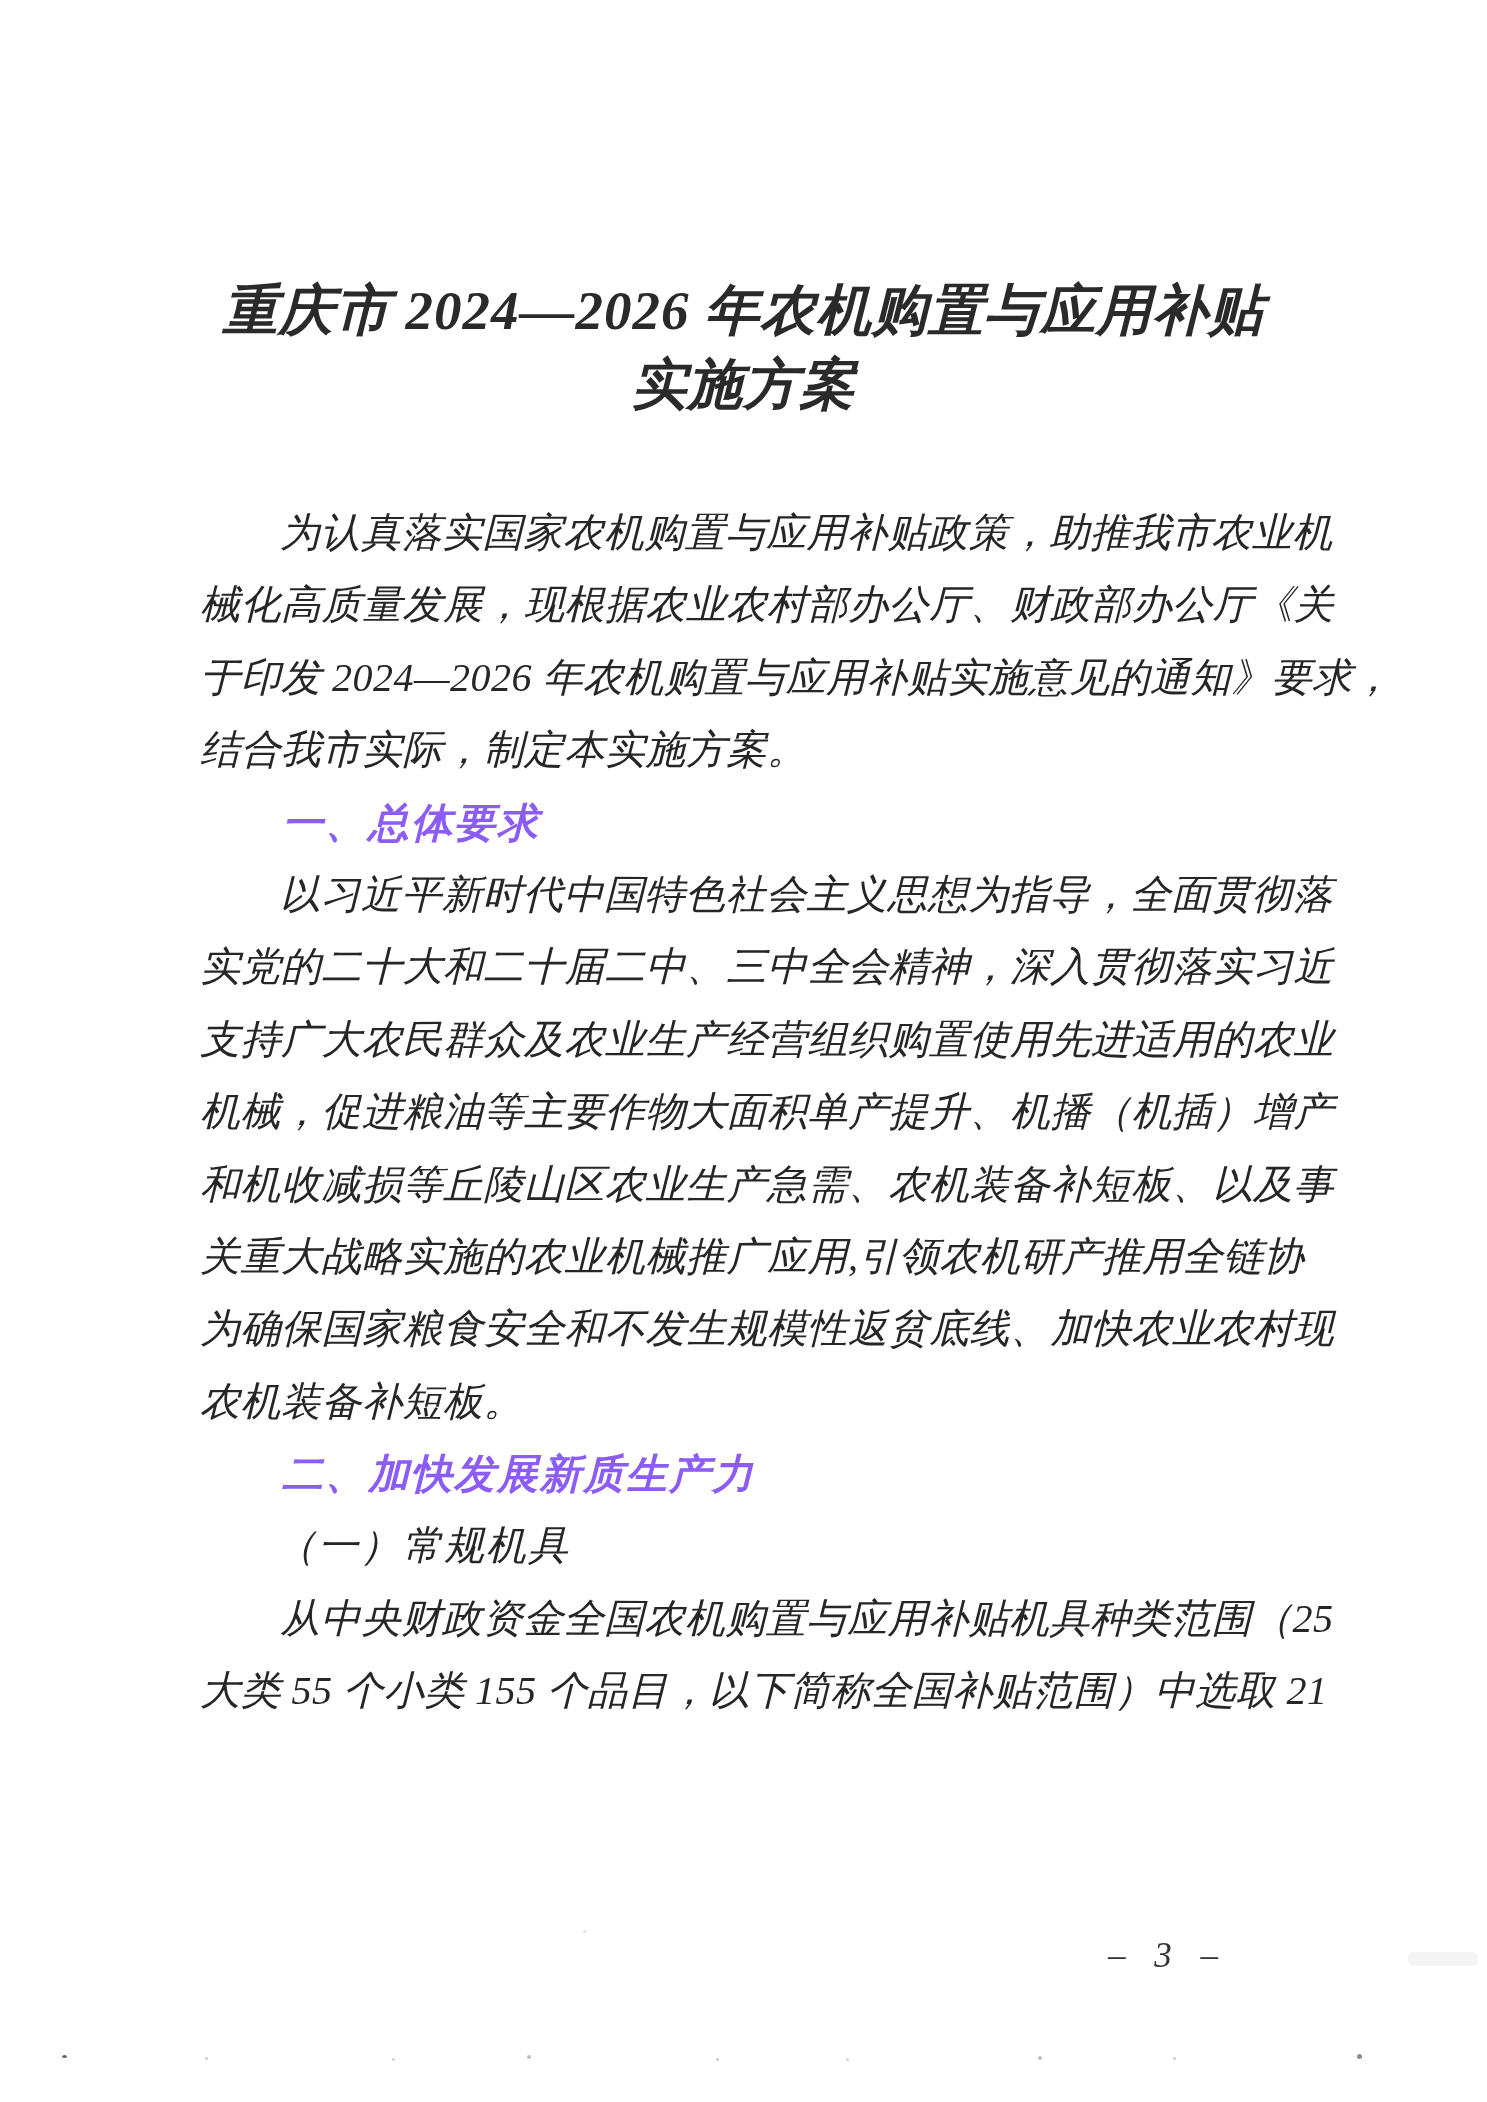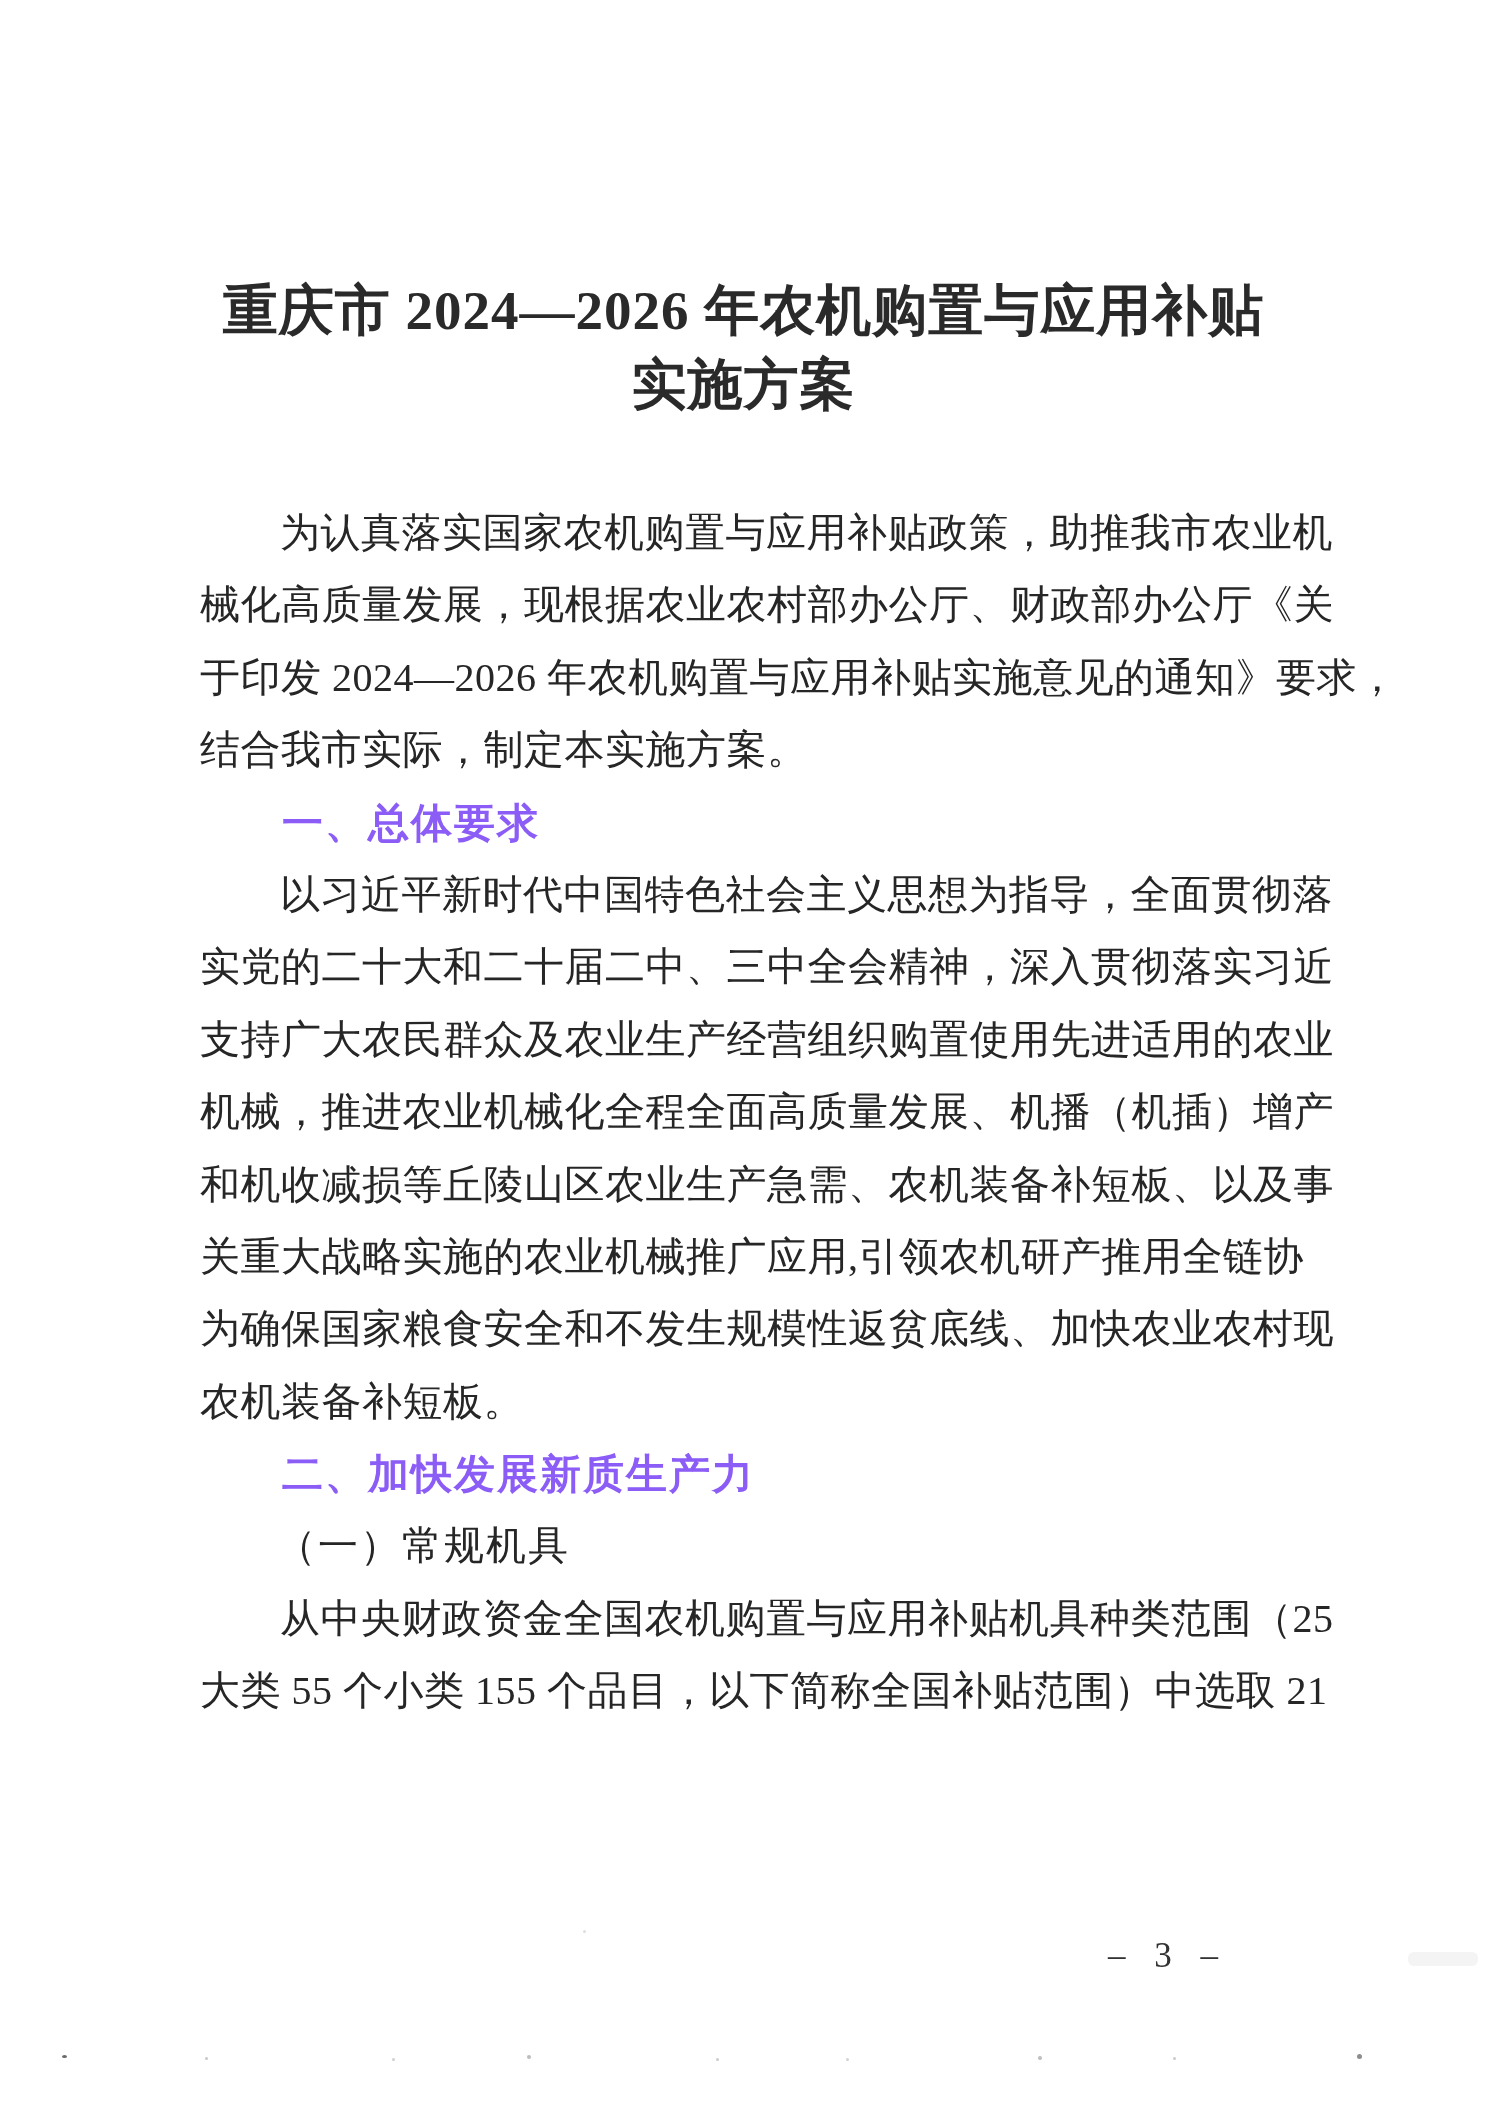"重庆市 2024—2026 年农机购置与应用补贴" .page { font-style: none -> italic }
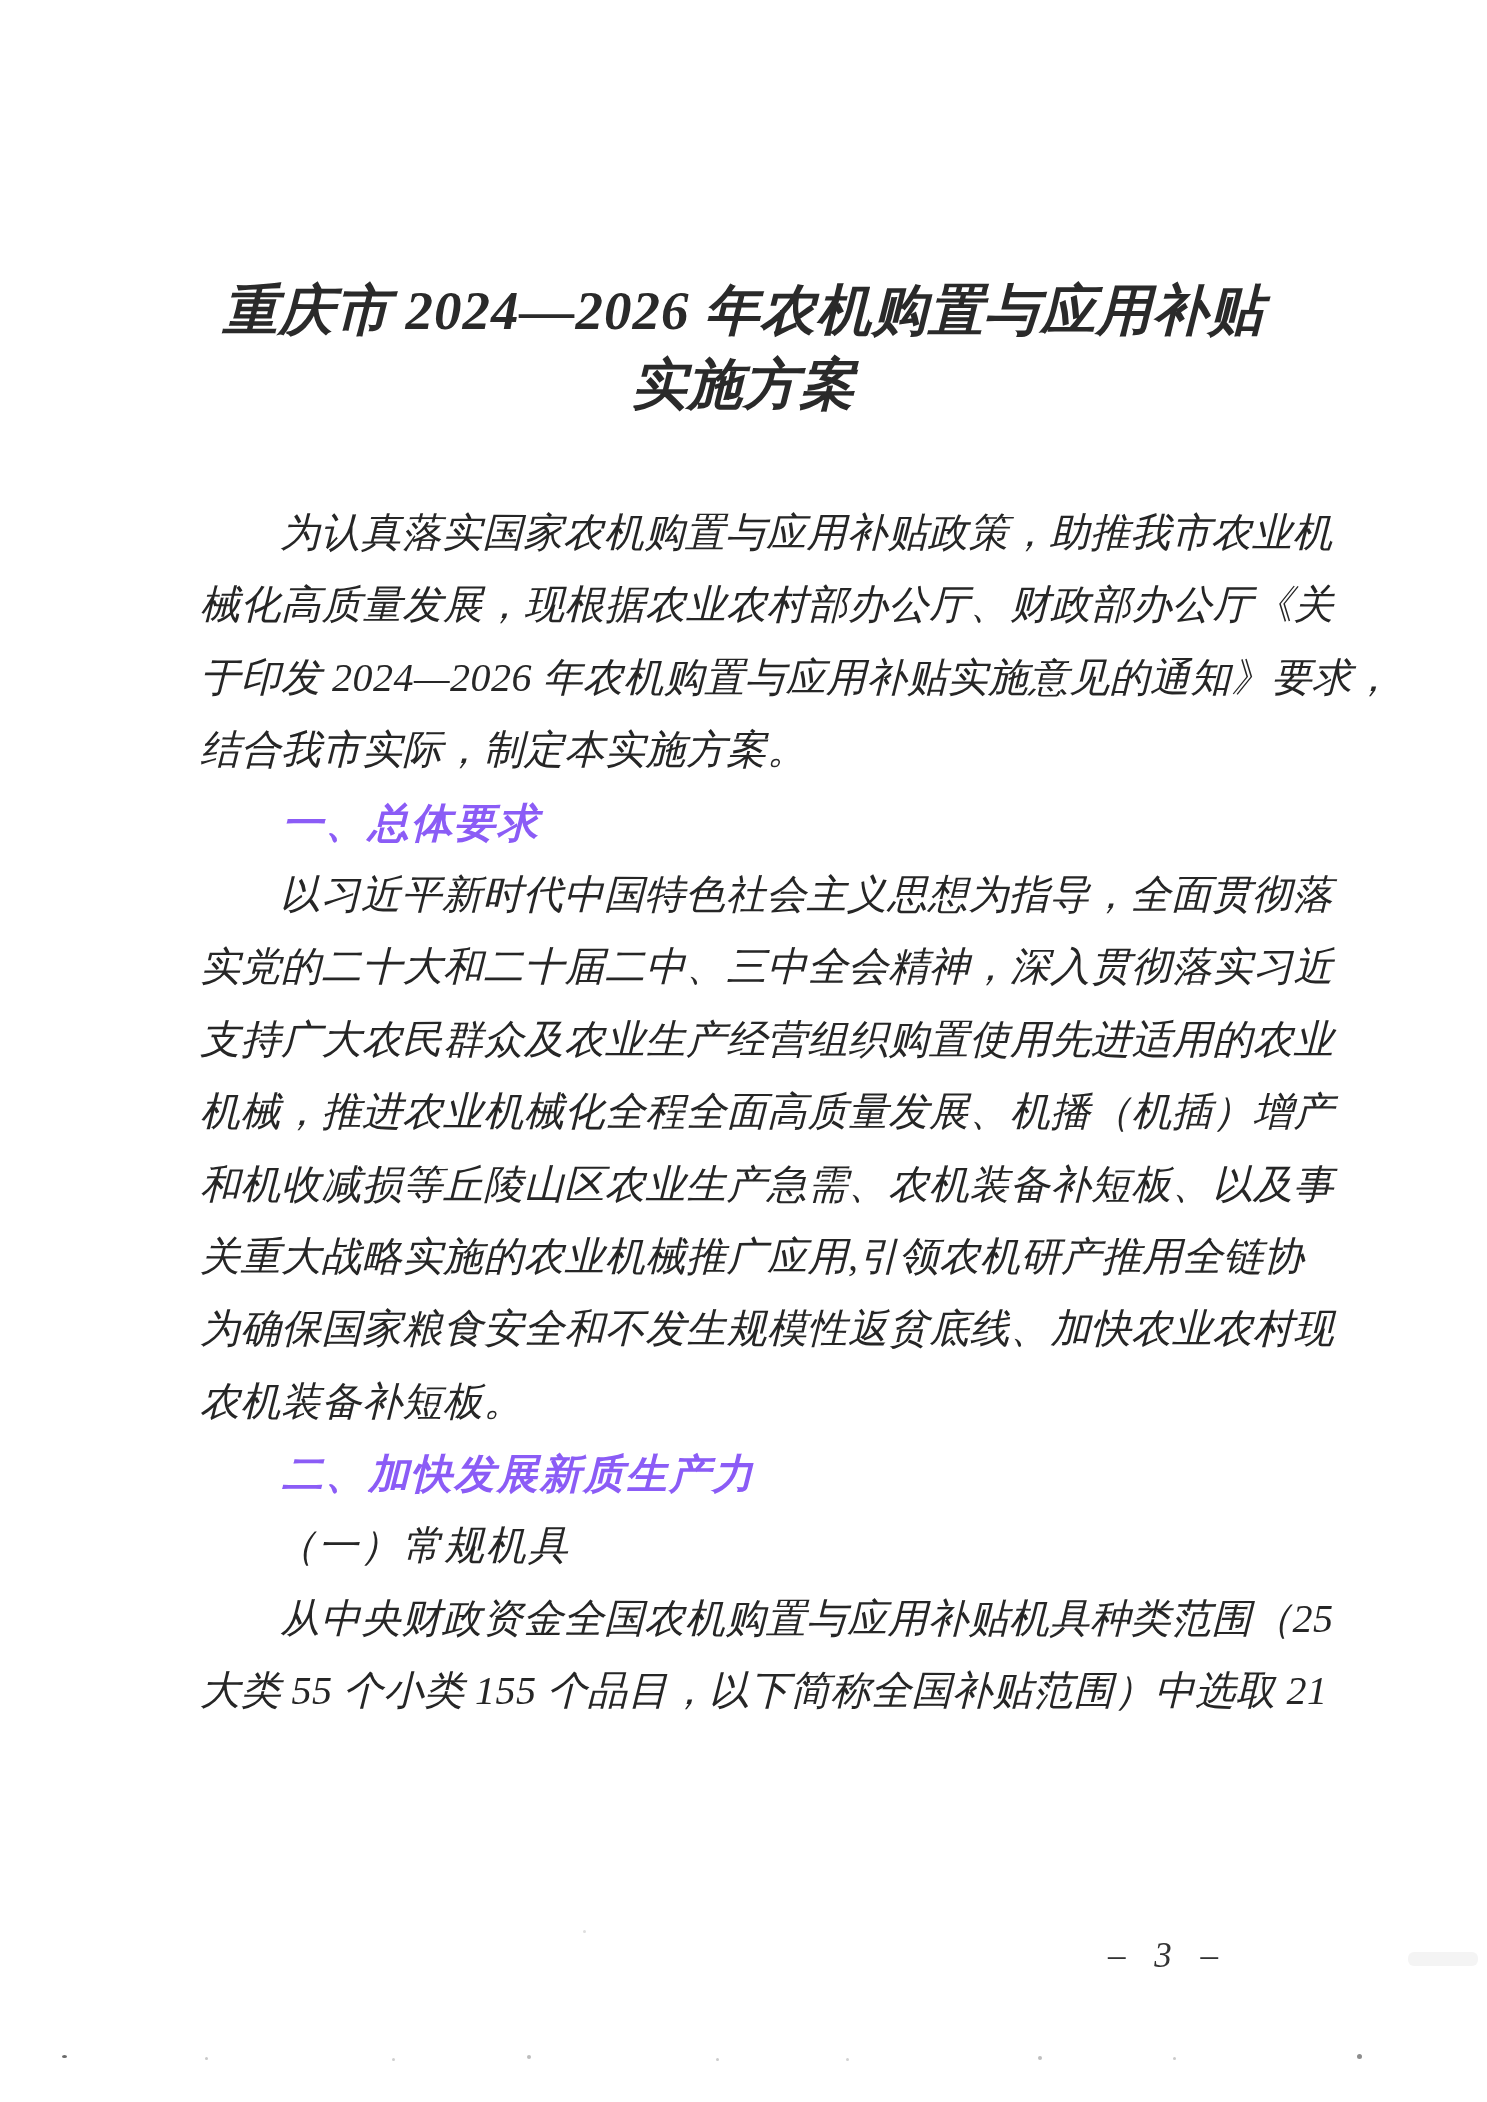"机械，推进农业机械化全程全面高质量发展、机播（机插）增产" div.line { text: 推进农业机械化全程全面高质量发展 -> 促进粮油等主要作物大面积单产提升 }
